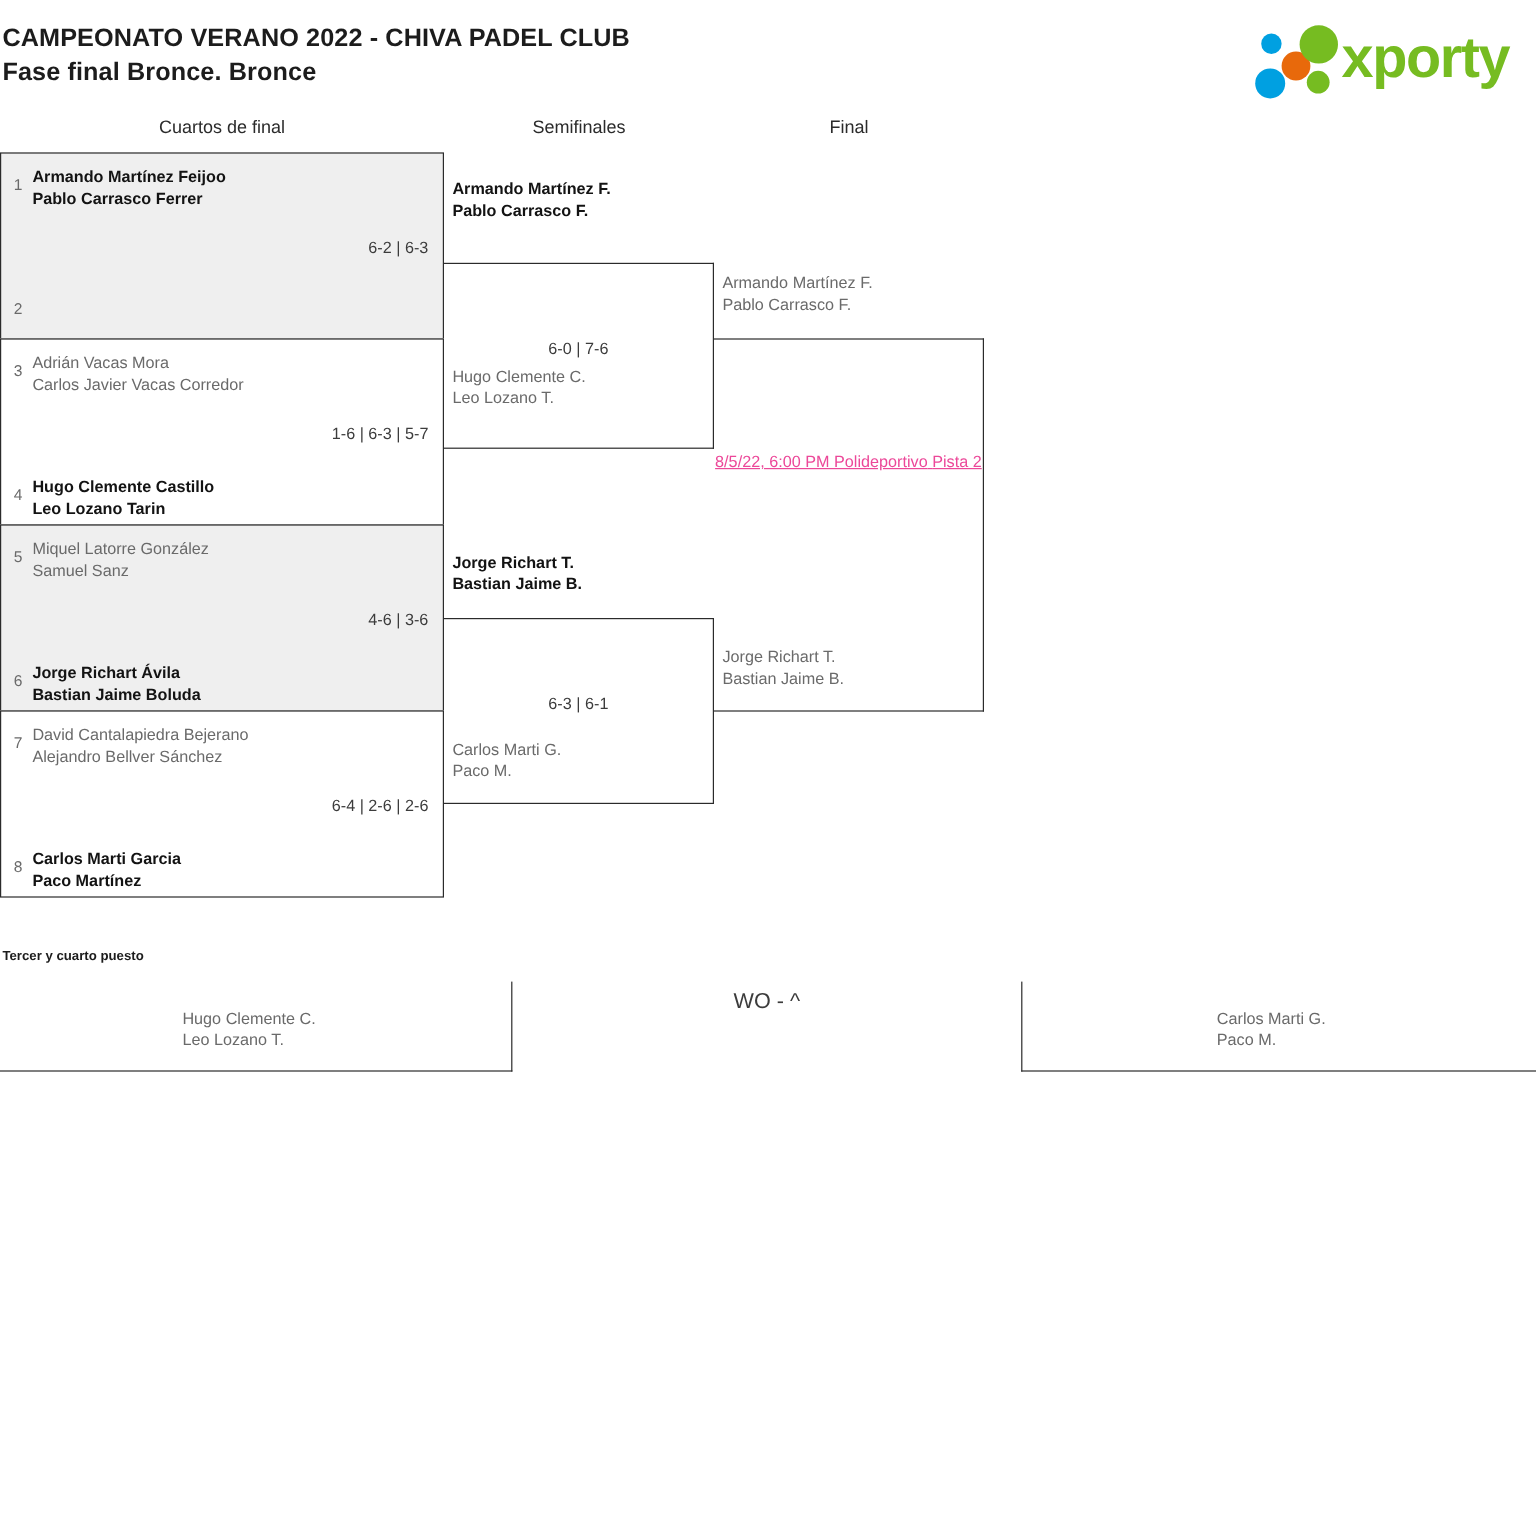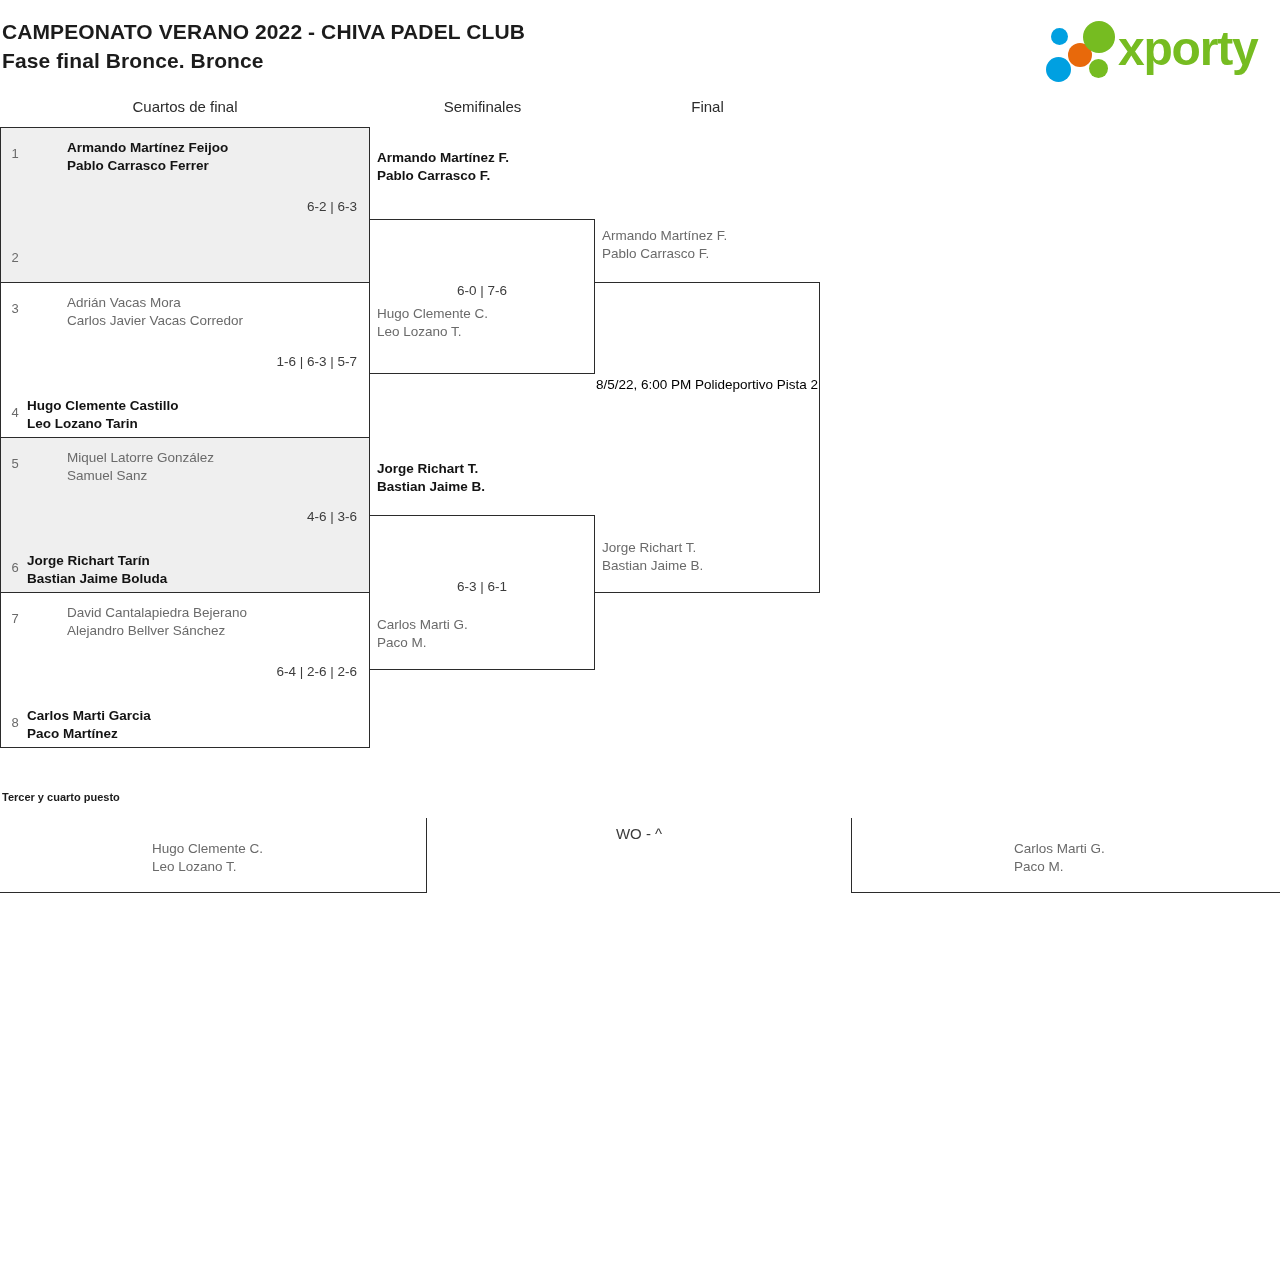"Armando Martínez Feijoo" .team.top { margin-left: 40px -> none }
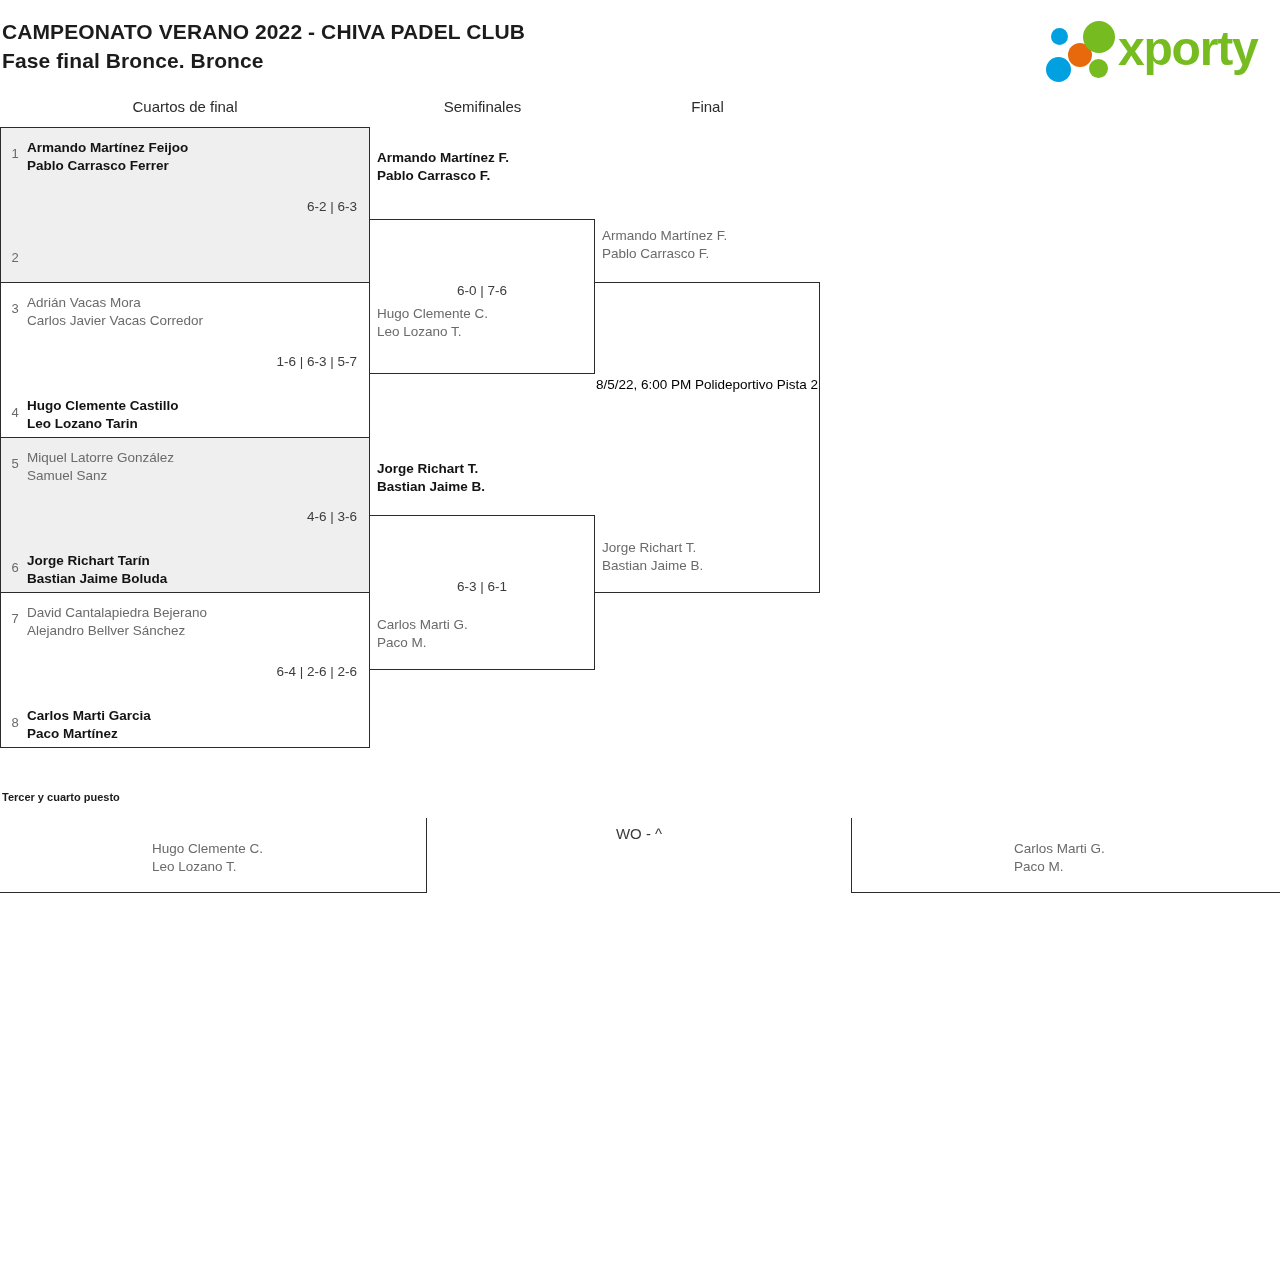"8/5/22, 6:00 PM Polideportivo Pista" .fin-sched { color: #000000 -> #ec4899; text-decoration: none -> underline }
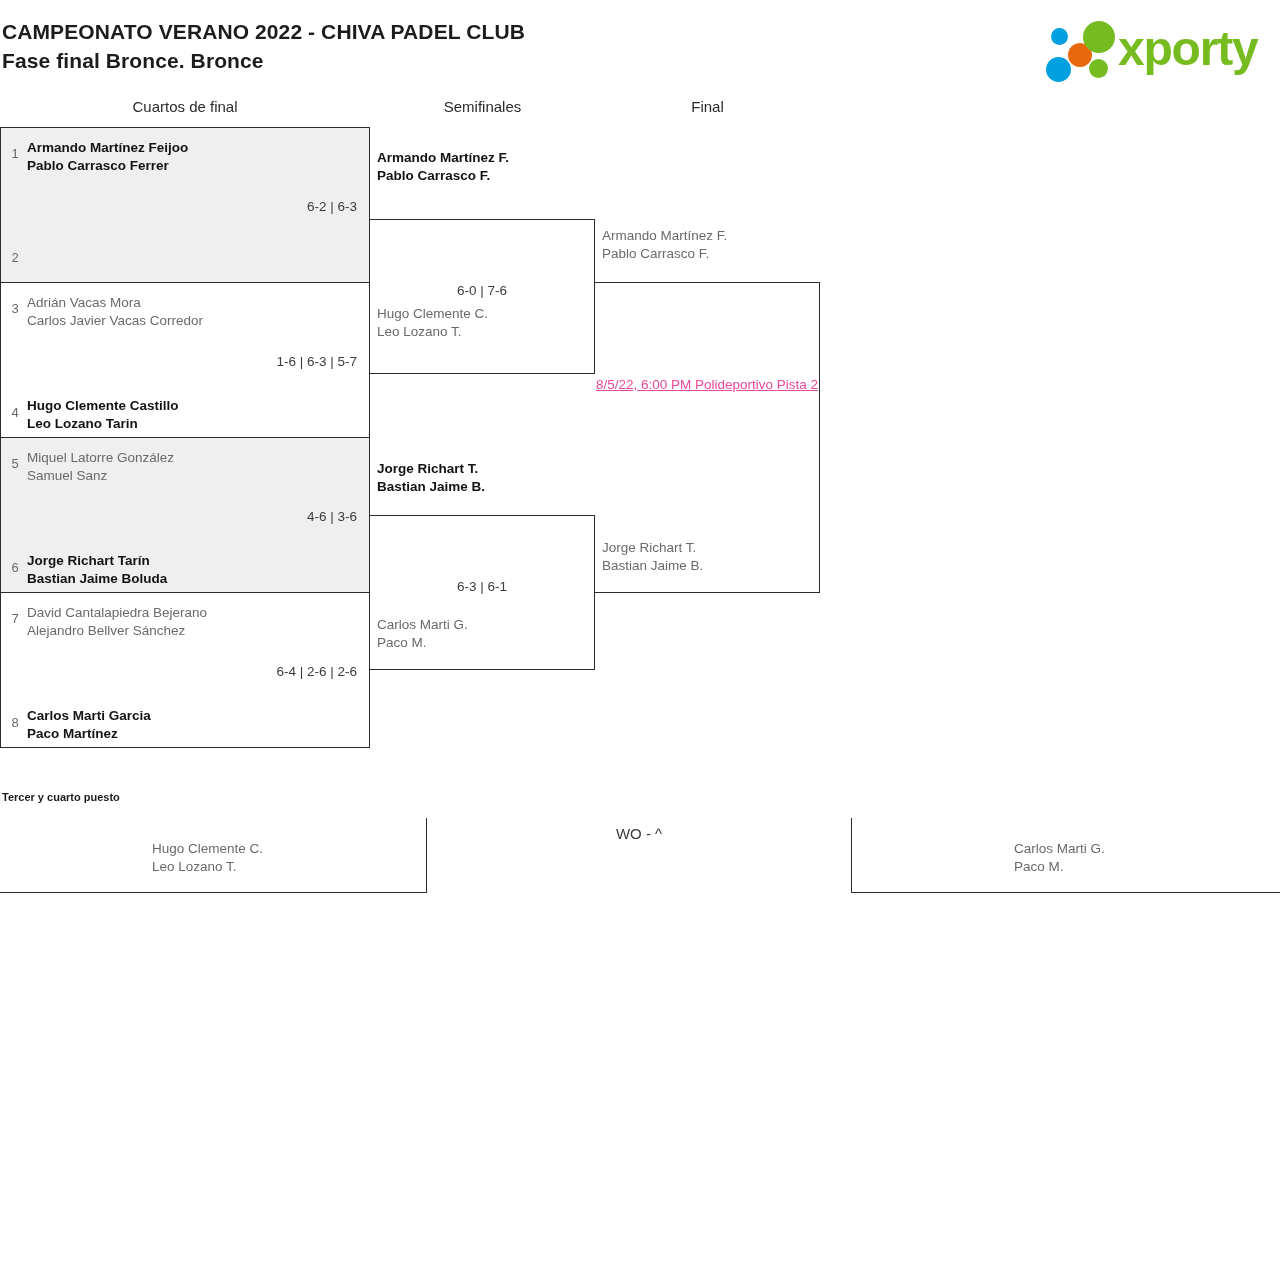"Jorge Richart Tarín" span.nm { text: Tarín -> Ávila }
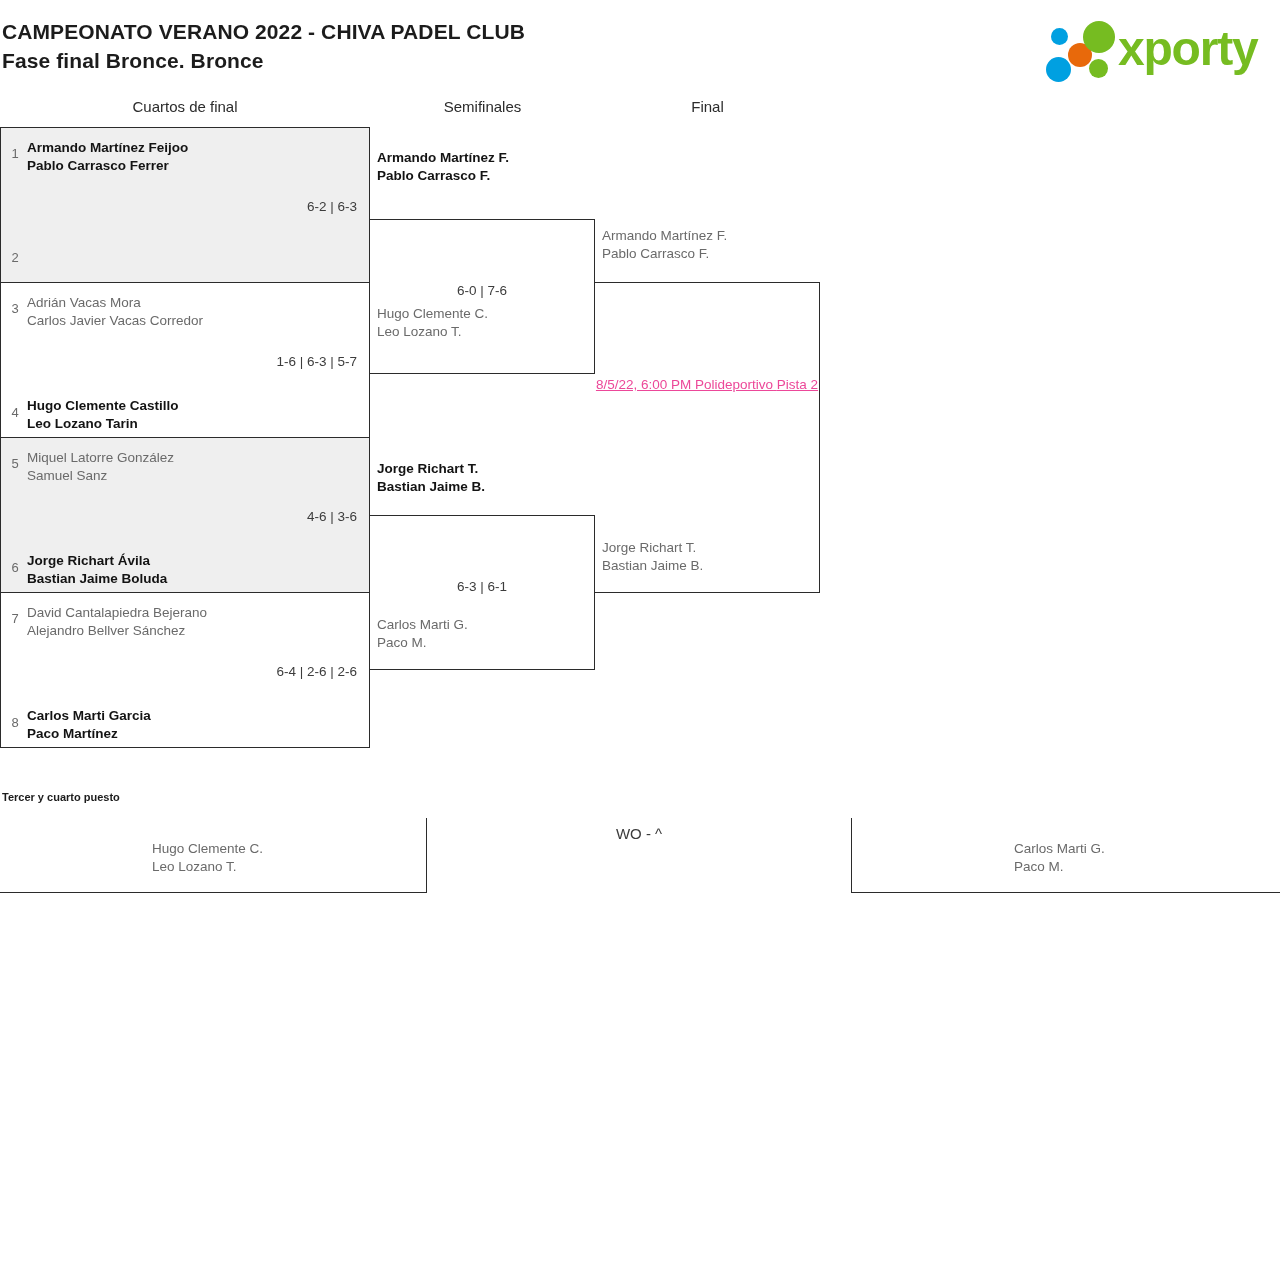"WO - ^" #tp-score { font-size: 15px -> 18px }
